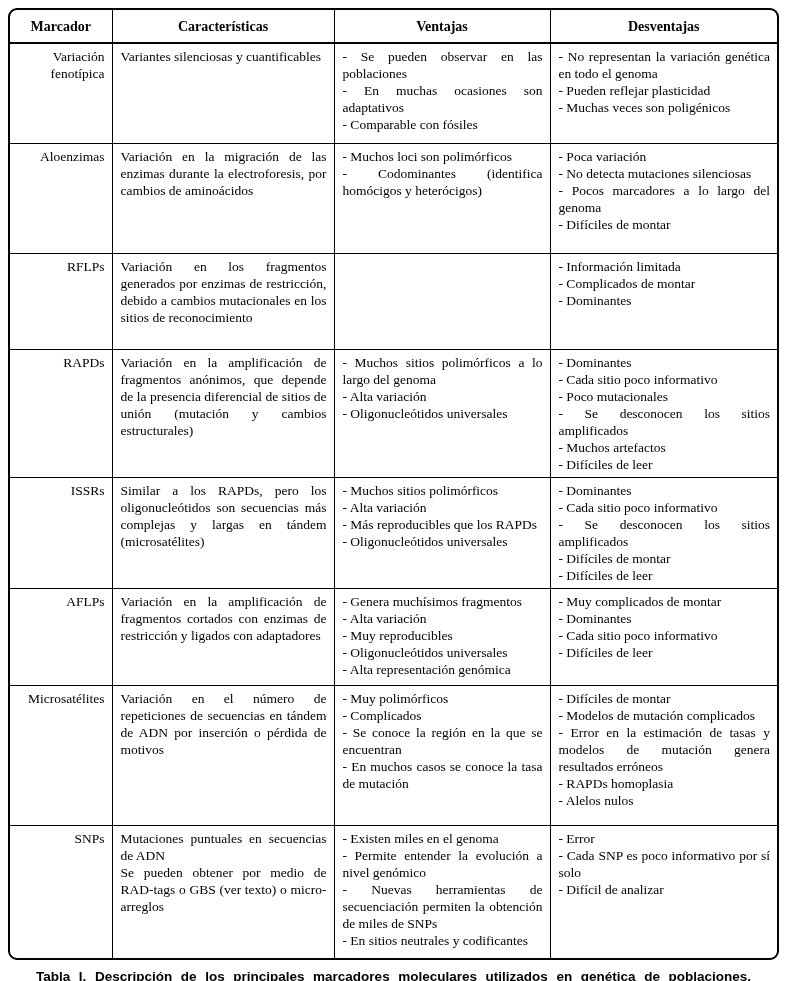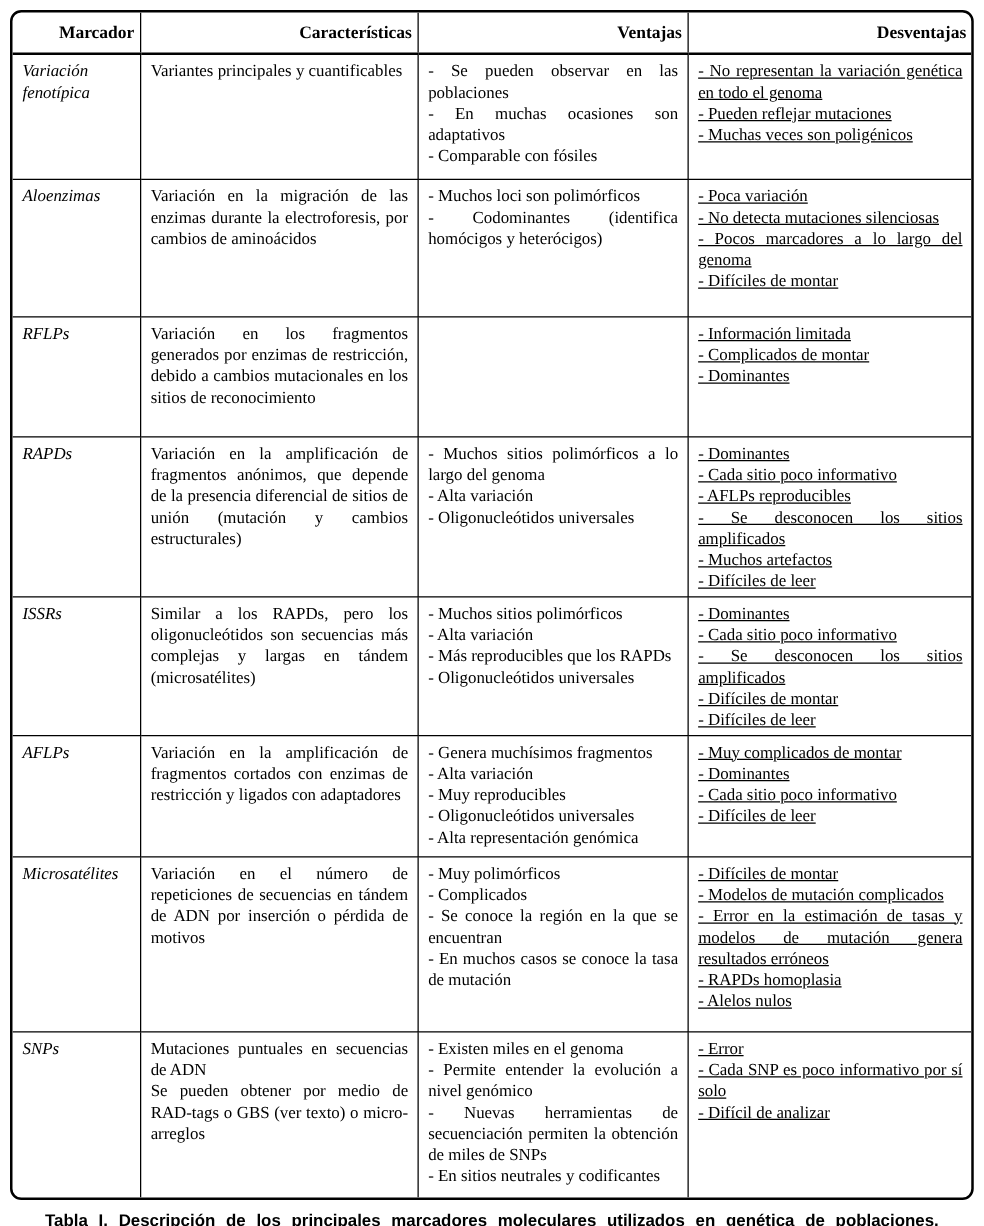"Marcador" table.markers th { text-align: right -> center }
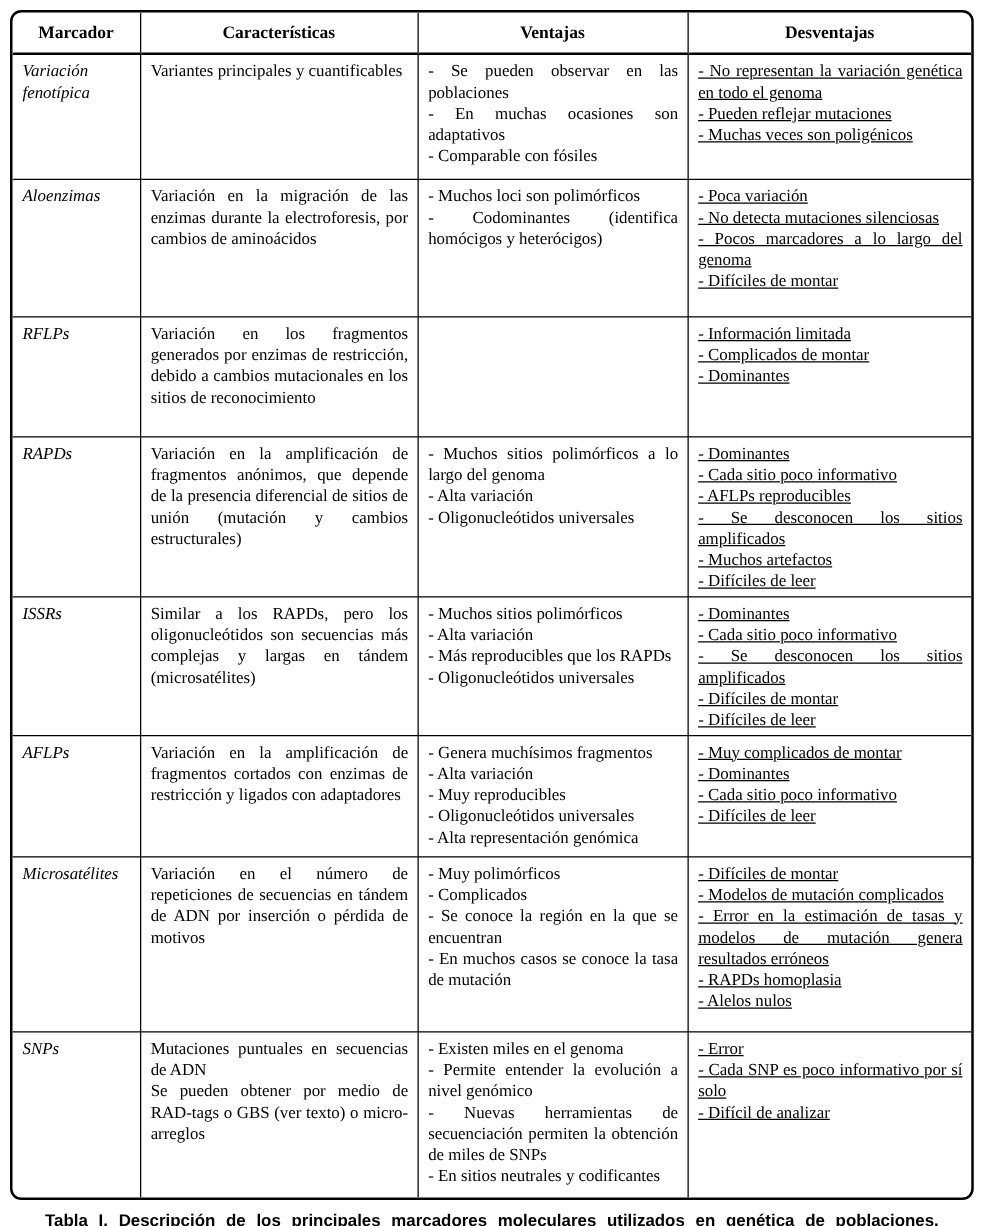"Variación fenotípica" td.marker-col .cell-line { font-style: italic -> none; text-align: left -> right }
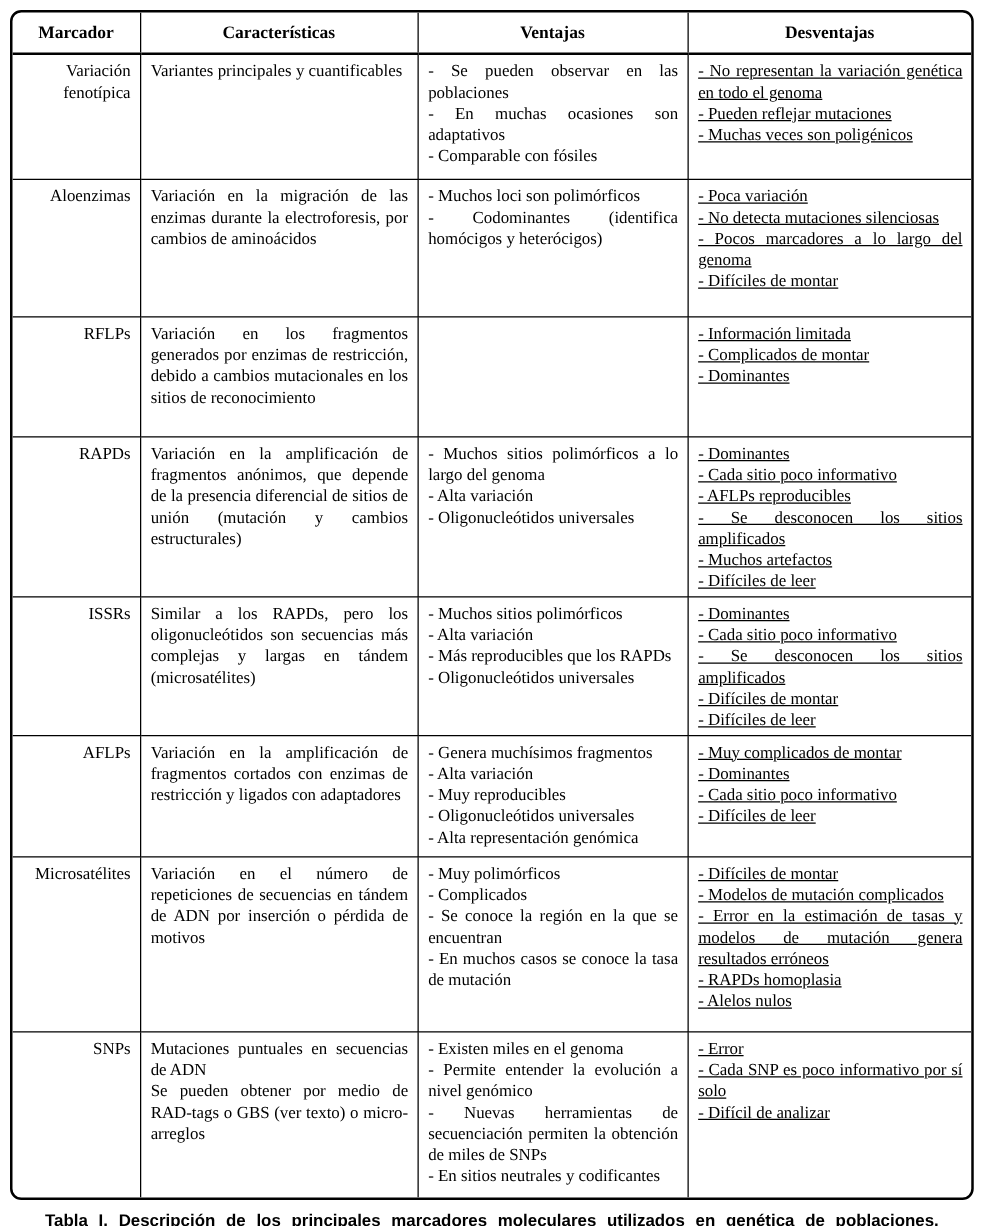"Variantes principales y cuantificables" div.cell-line { text: principales -> silenciosas }
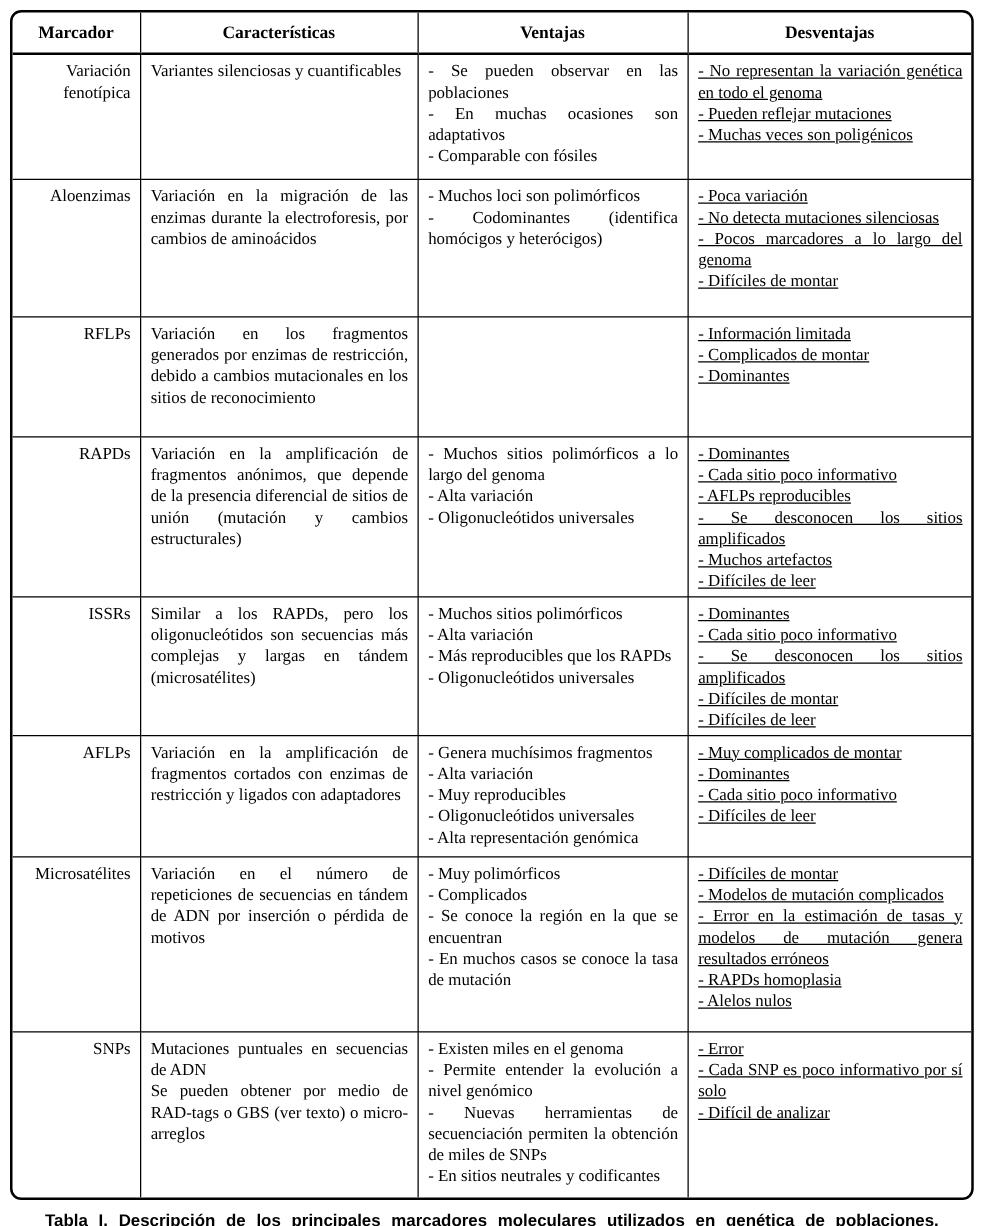"- No representan la variación" table.markers td:last-child { text-decoration: underline -> none }
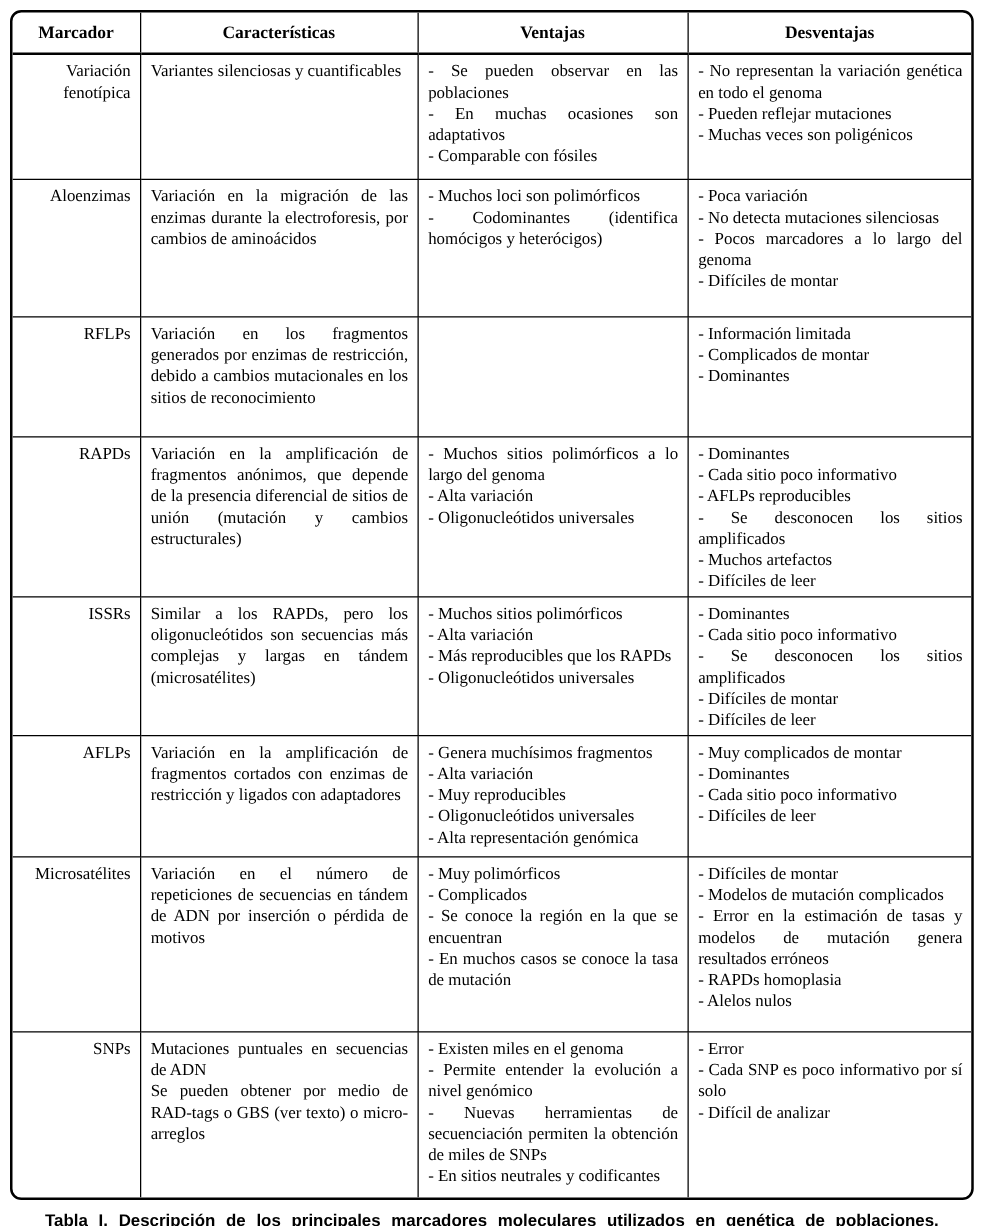"- Pueden reflejar mutaciones" div.cell-line { text: mutaciones -> plasticidad }
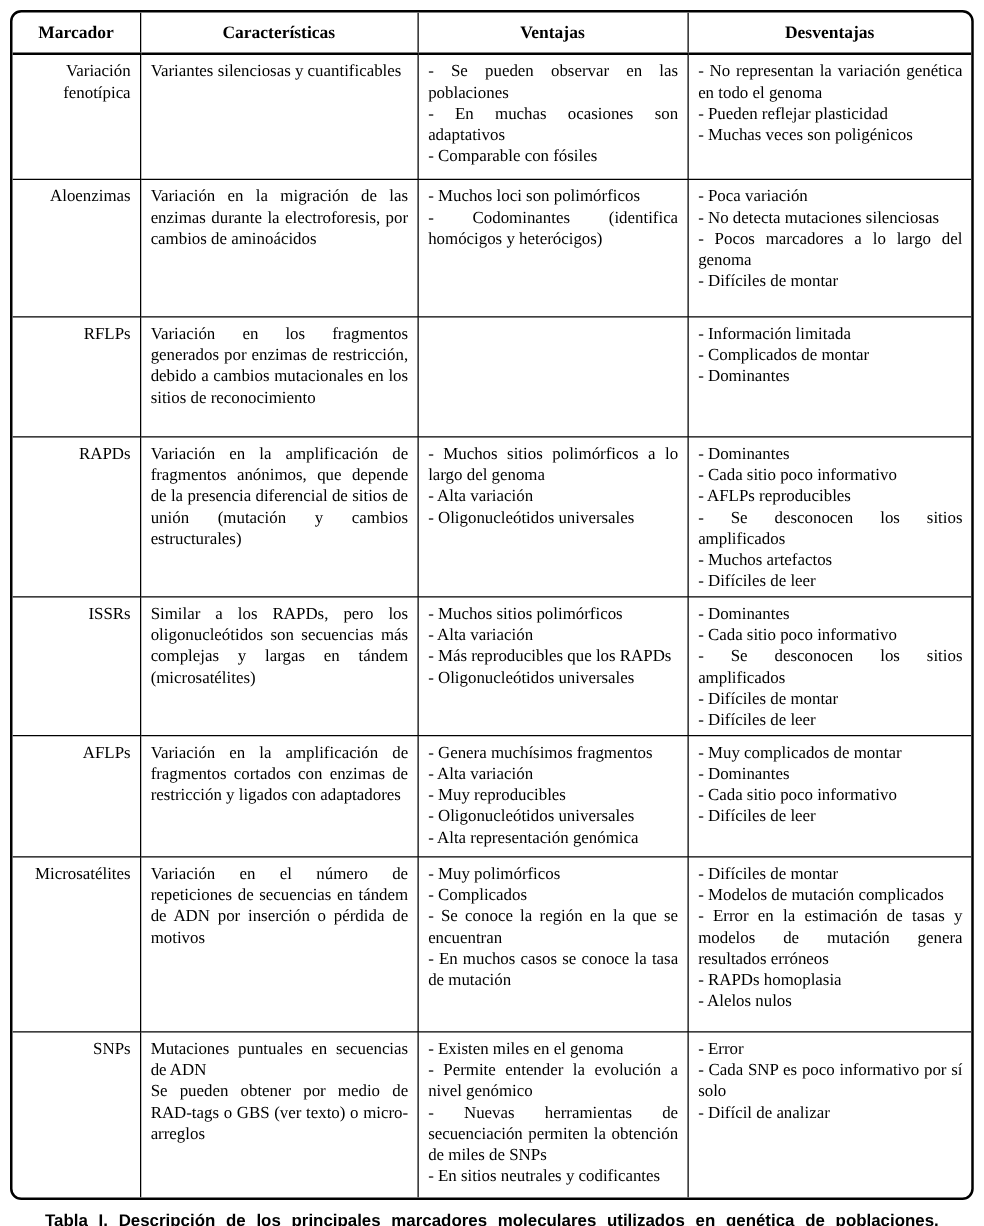"- AFLPs reproducibles" div.cell-line { text: AFLPs reproducibles -> Poco mutacionales }
